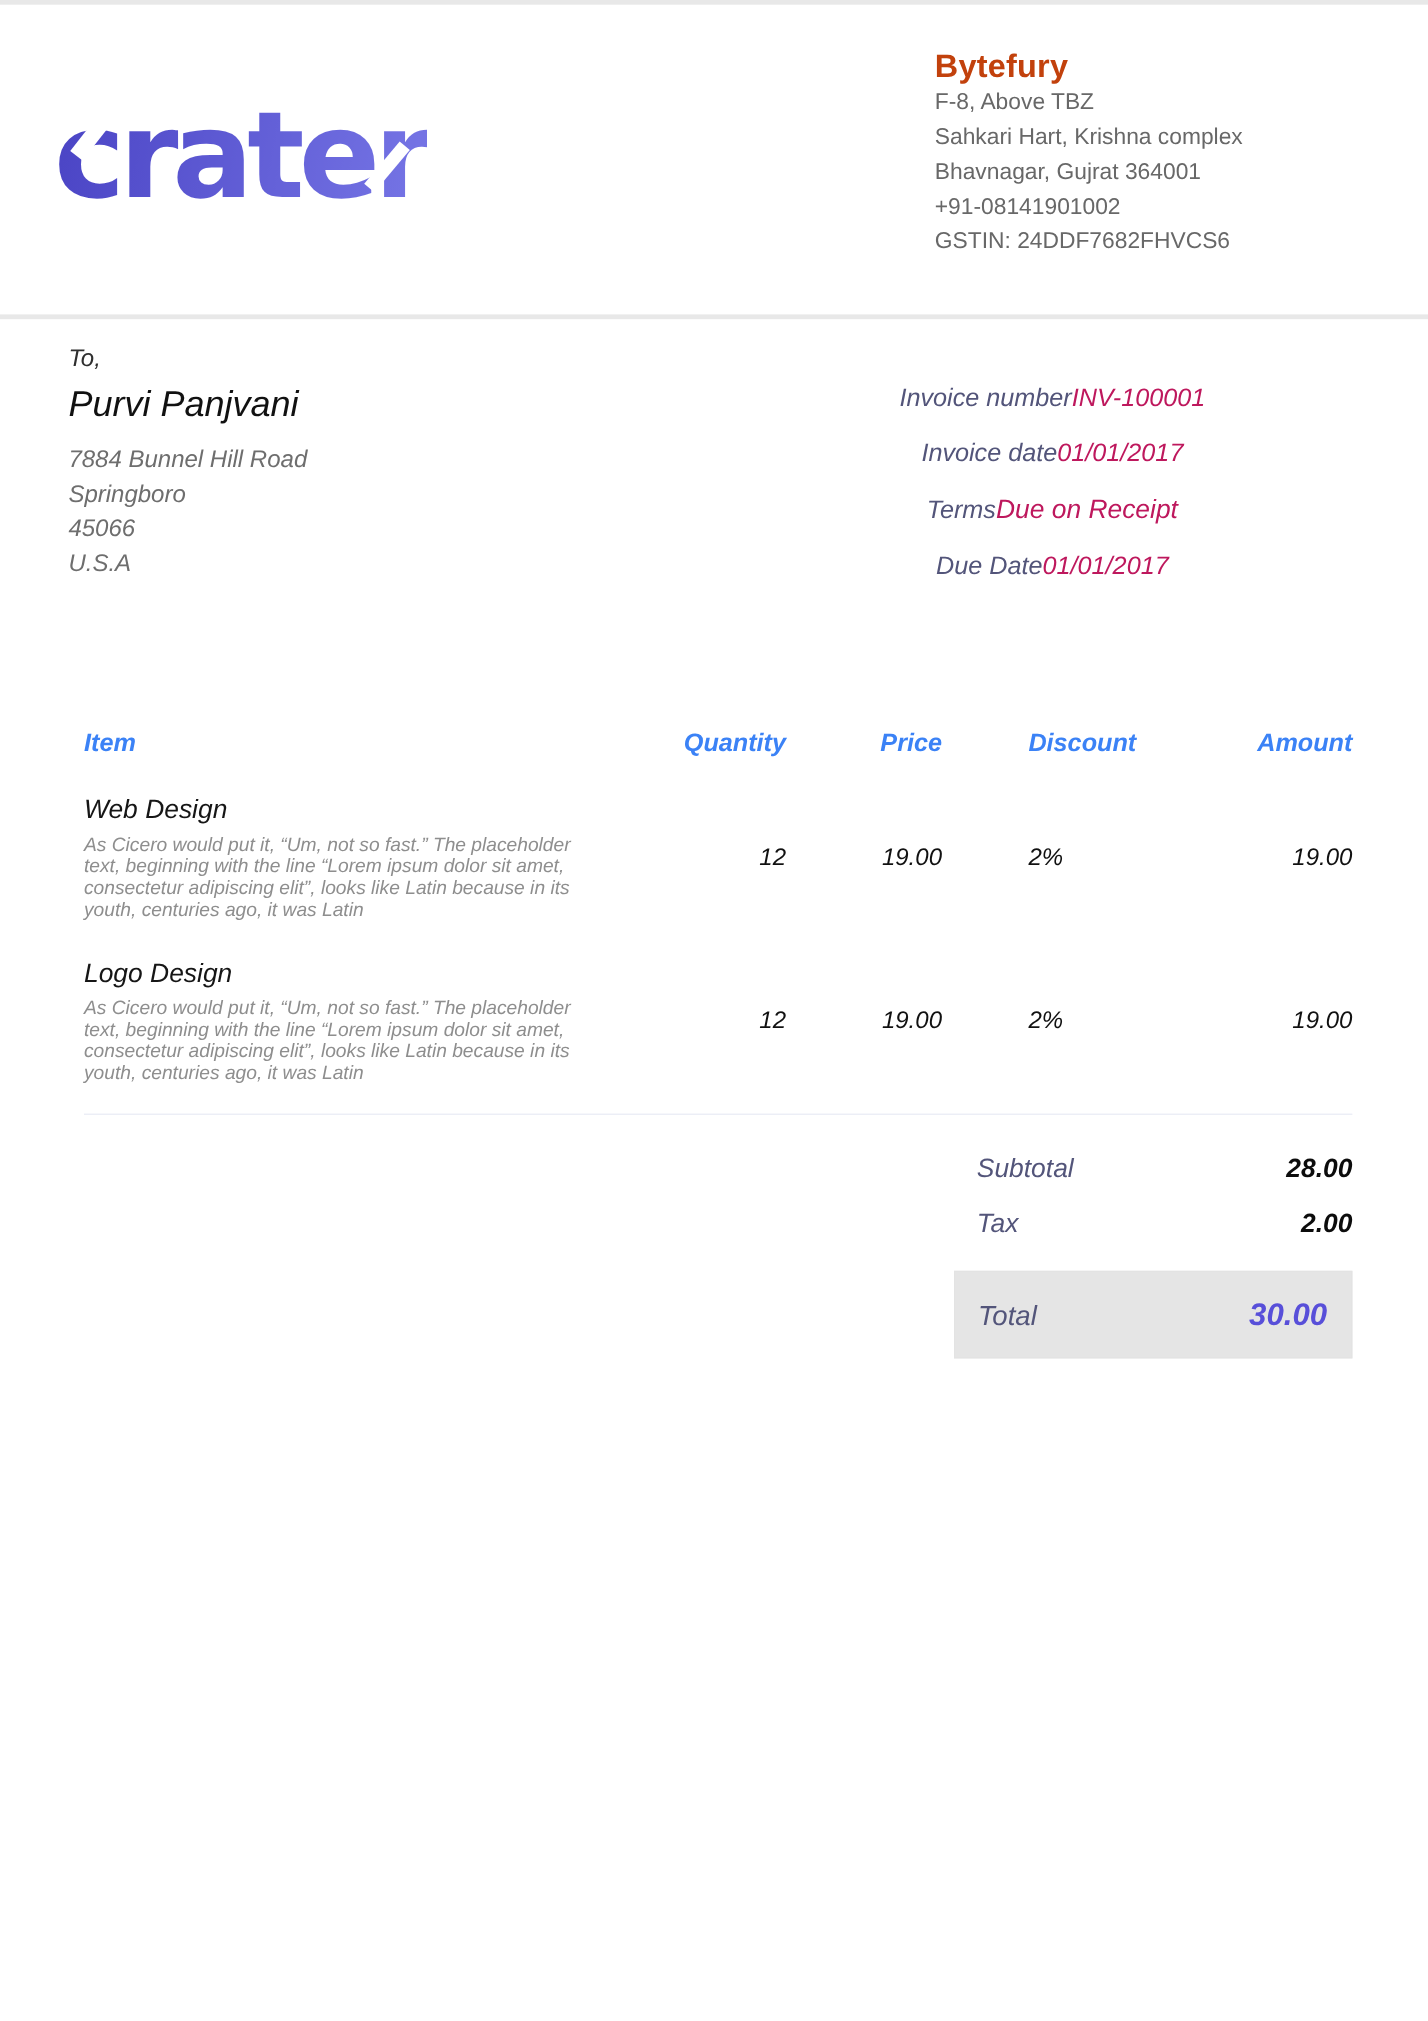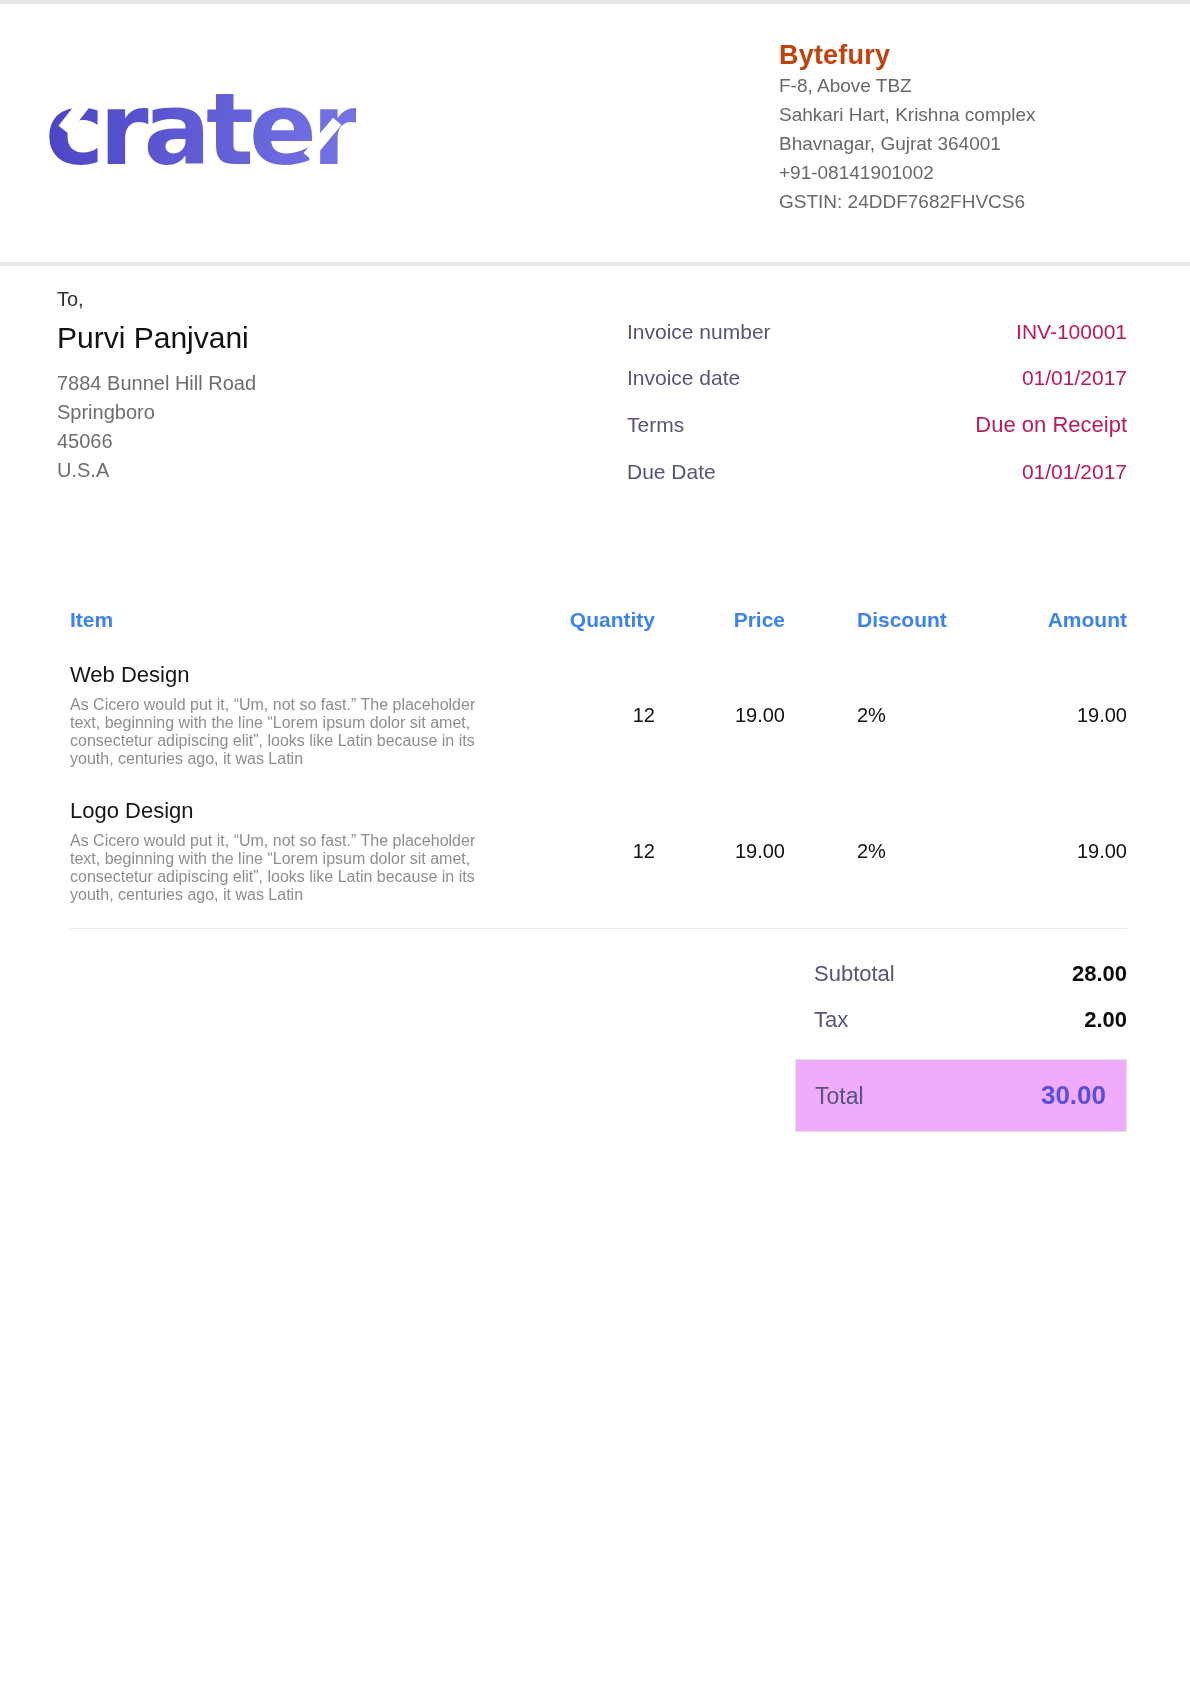"To," .content { font-style: none -> italic }
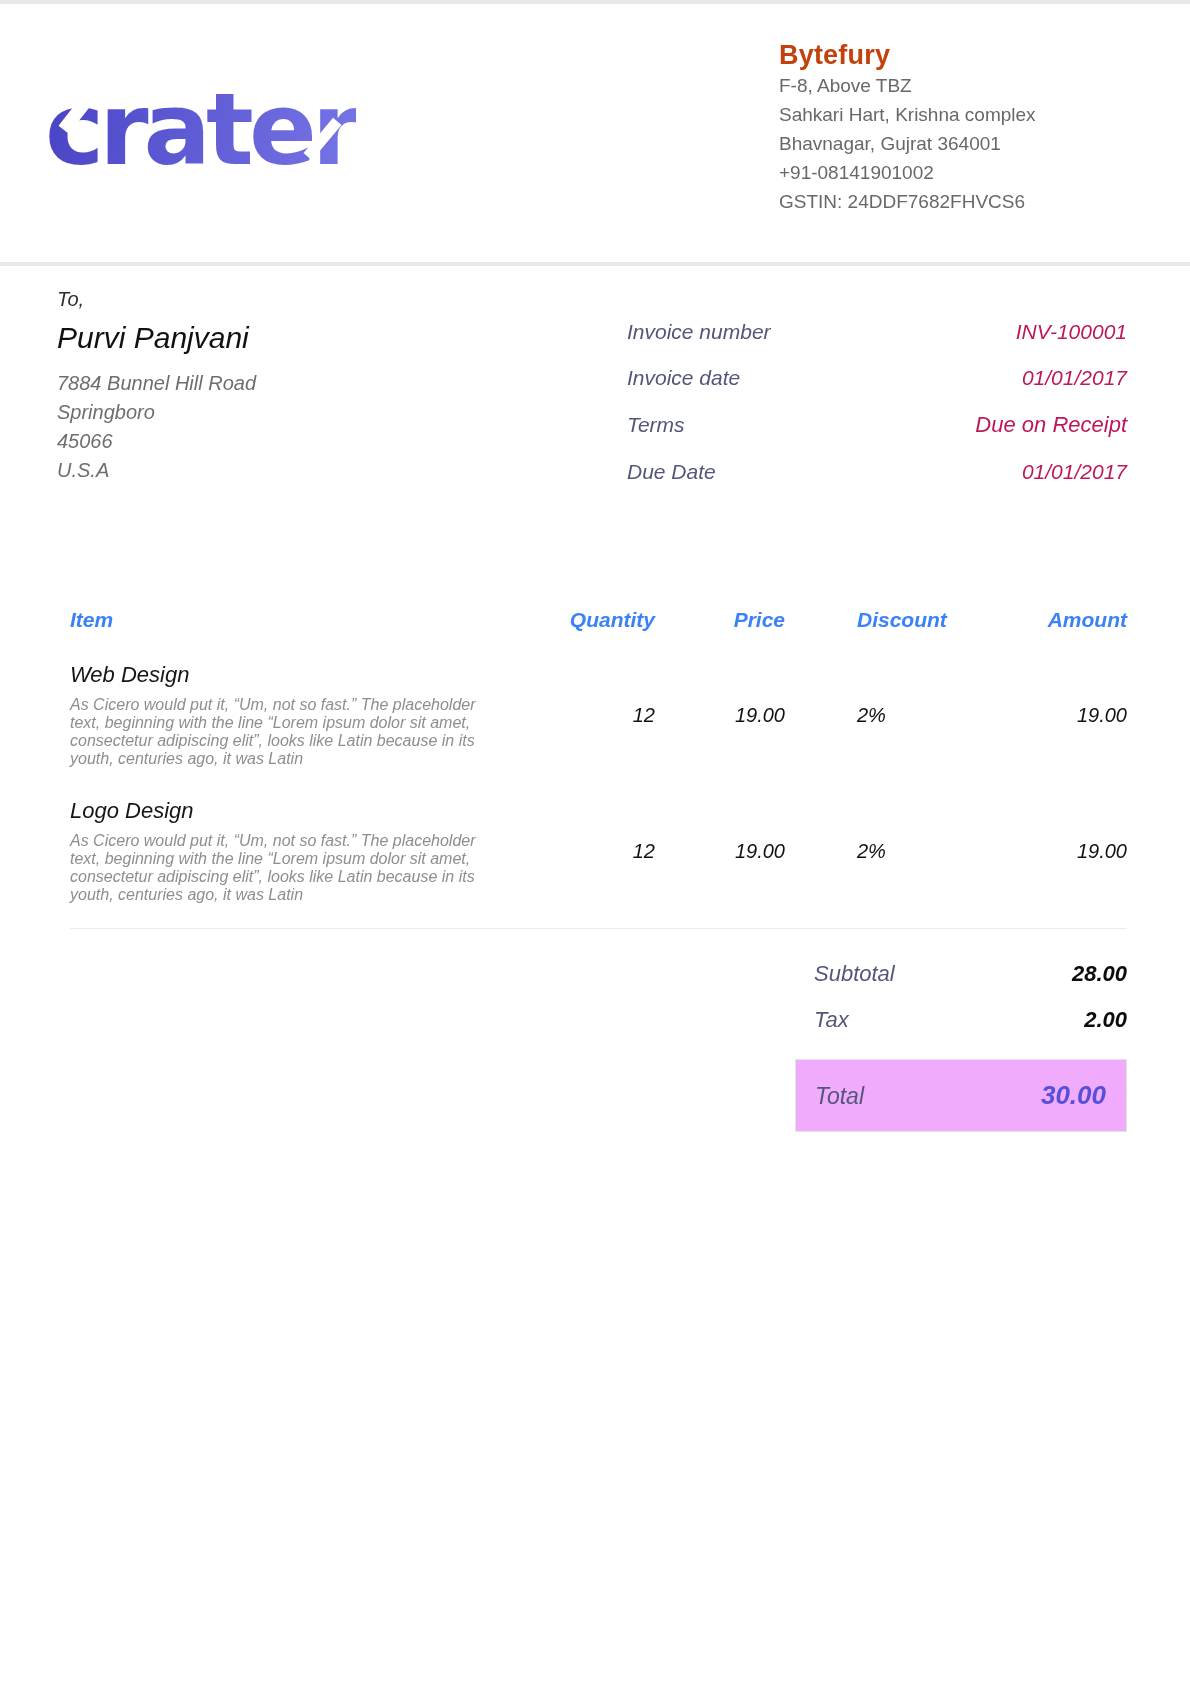"Invoice number" .meta-row { justify-content: space-between -> center }
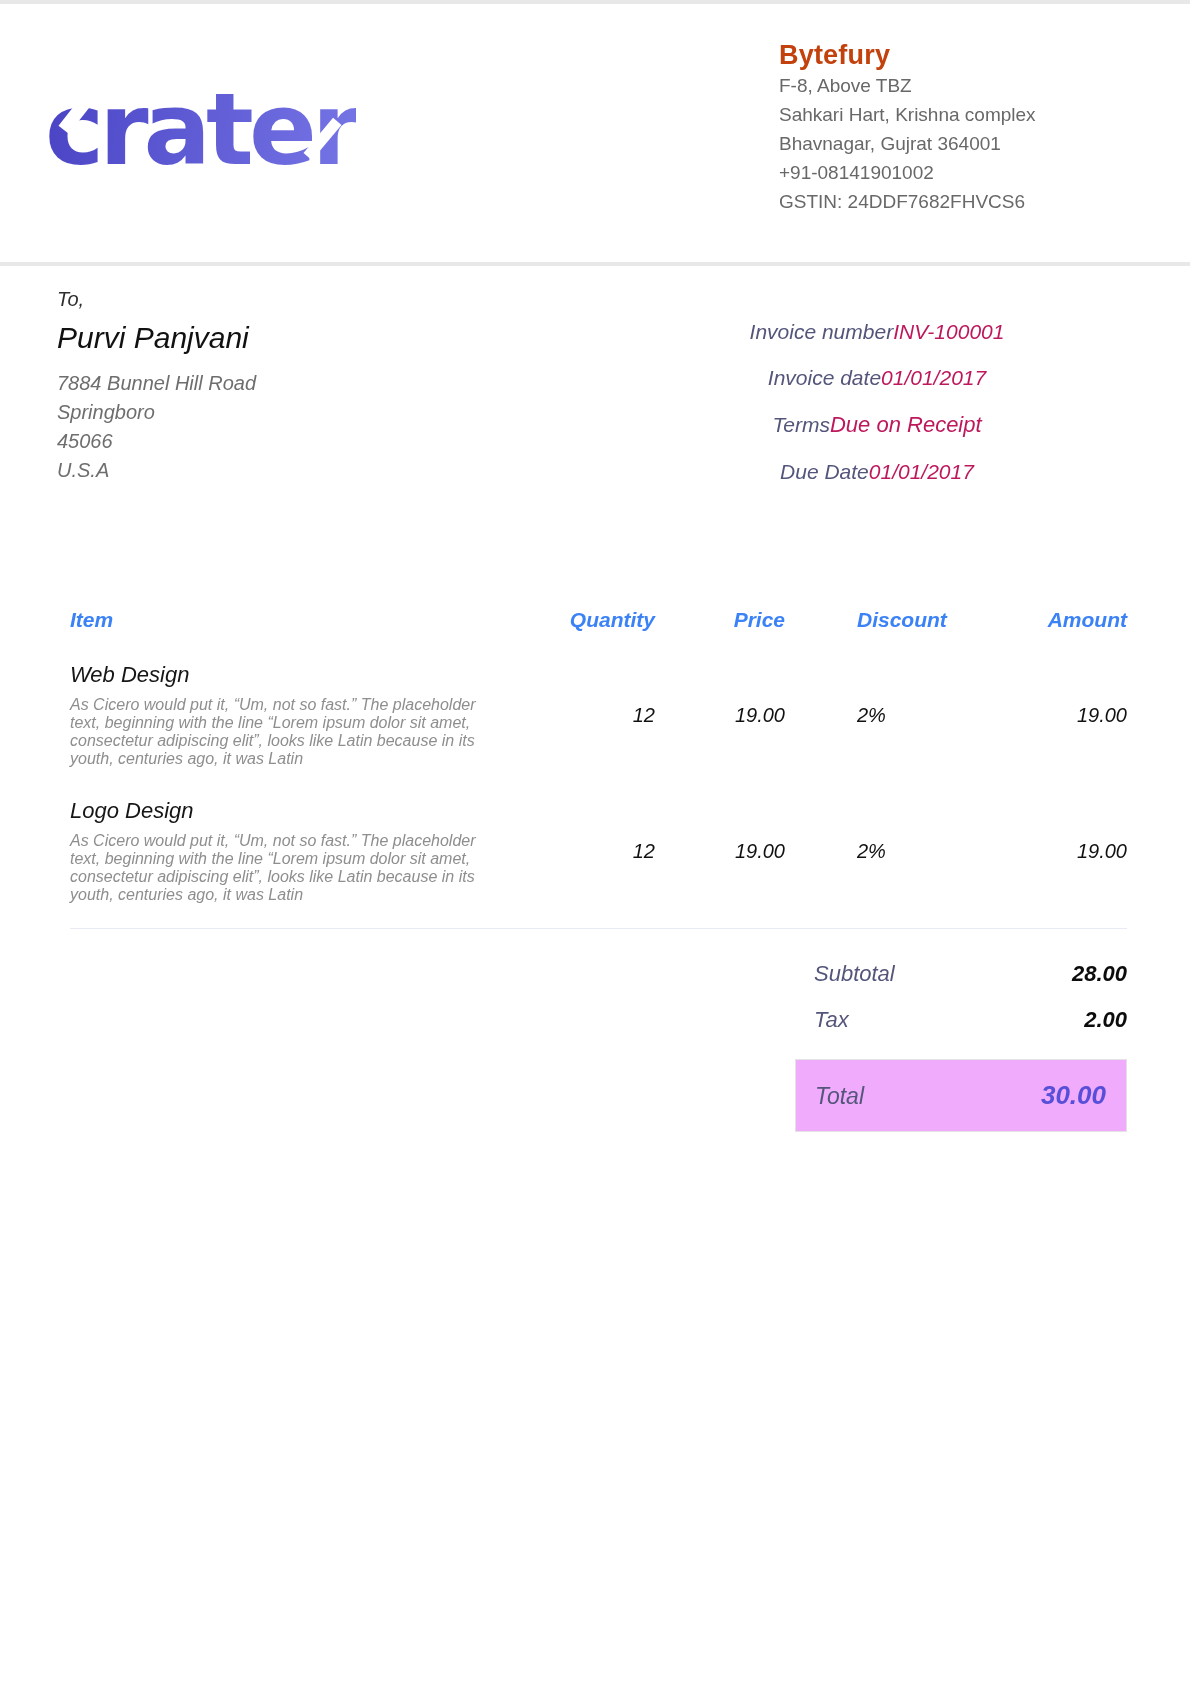"Total" .total-box { background: #f0abfc -> #e5e5e5 }
